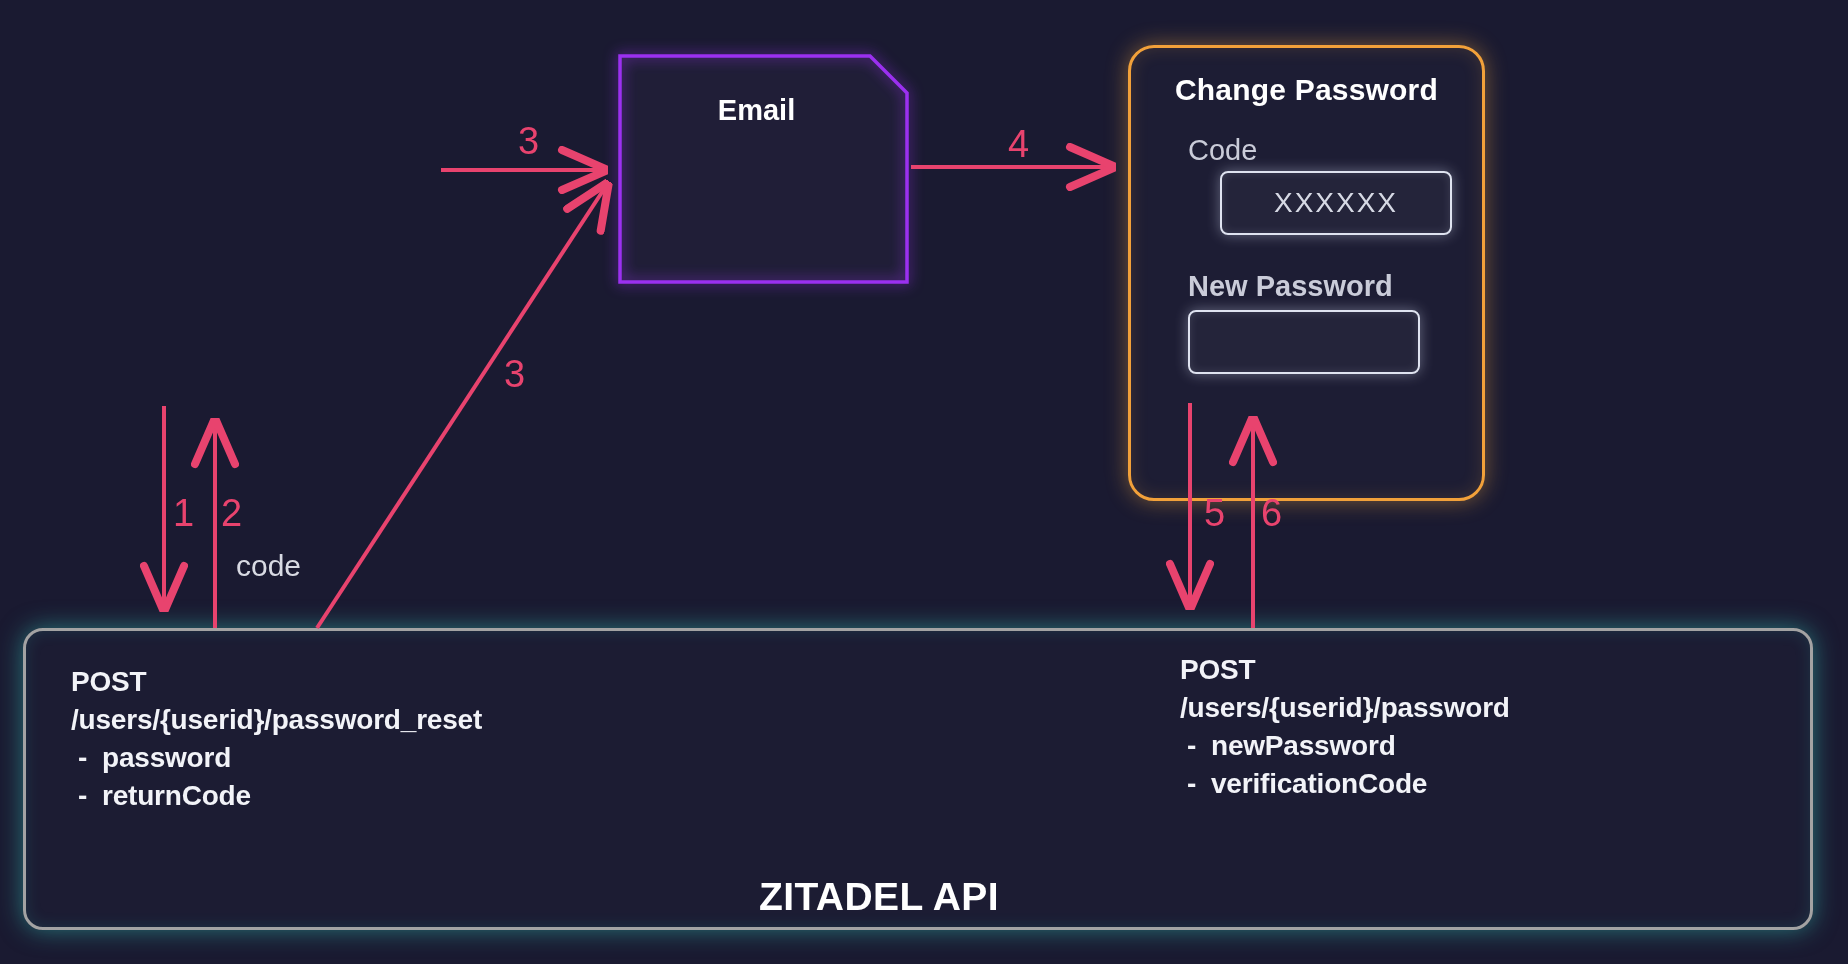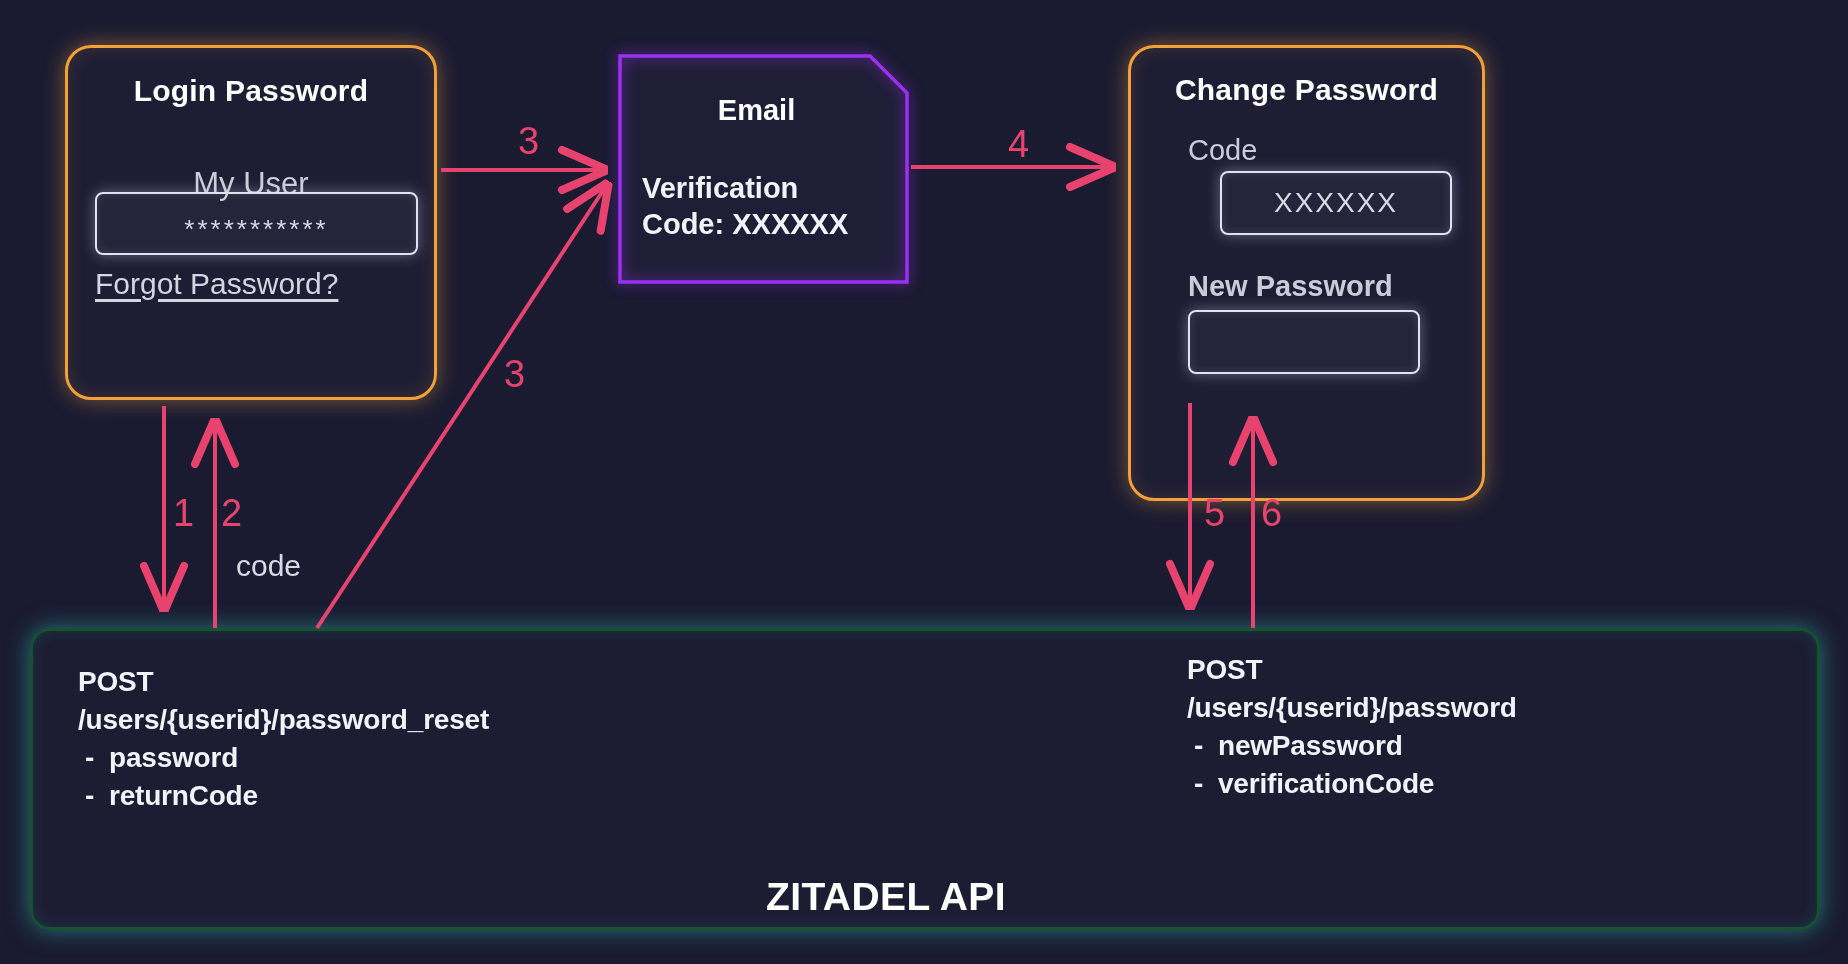"Login Password" div.panel { html: <div> <div>Login Password</div> <div>My User</div> <input> <div>Forgot Password?</div> </div> -> none }
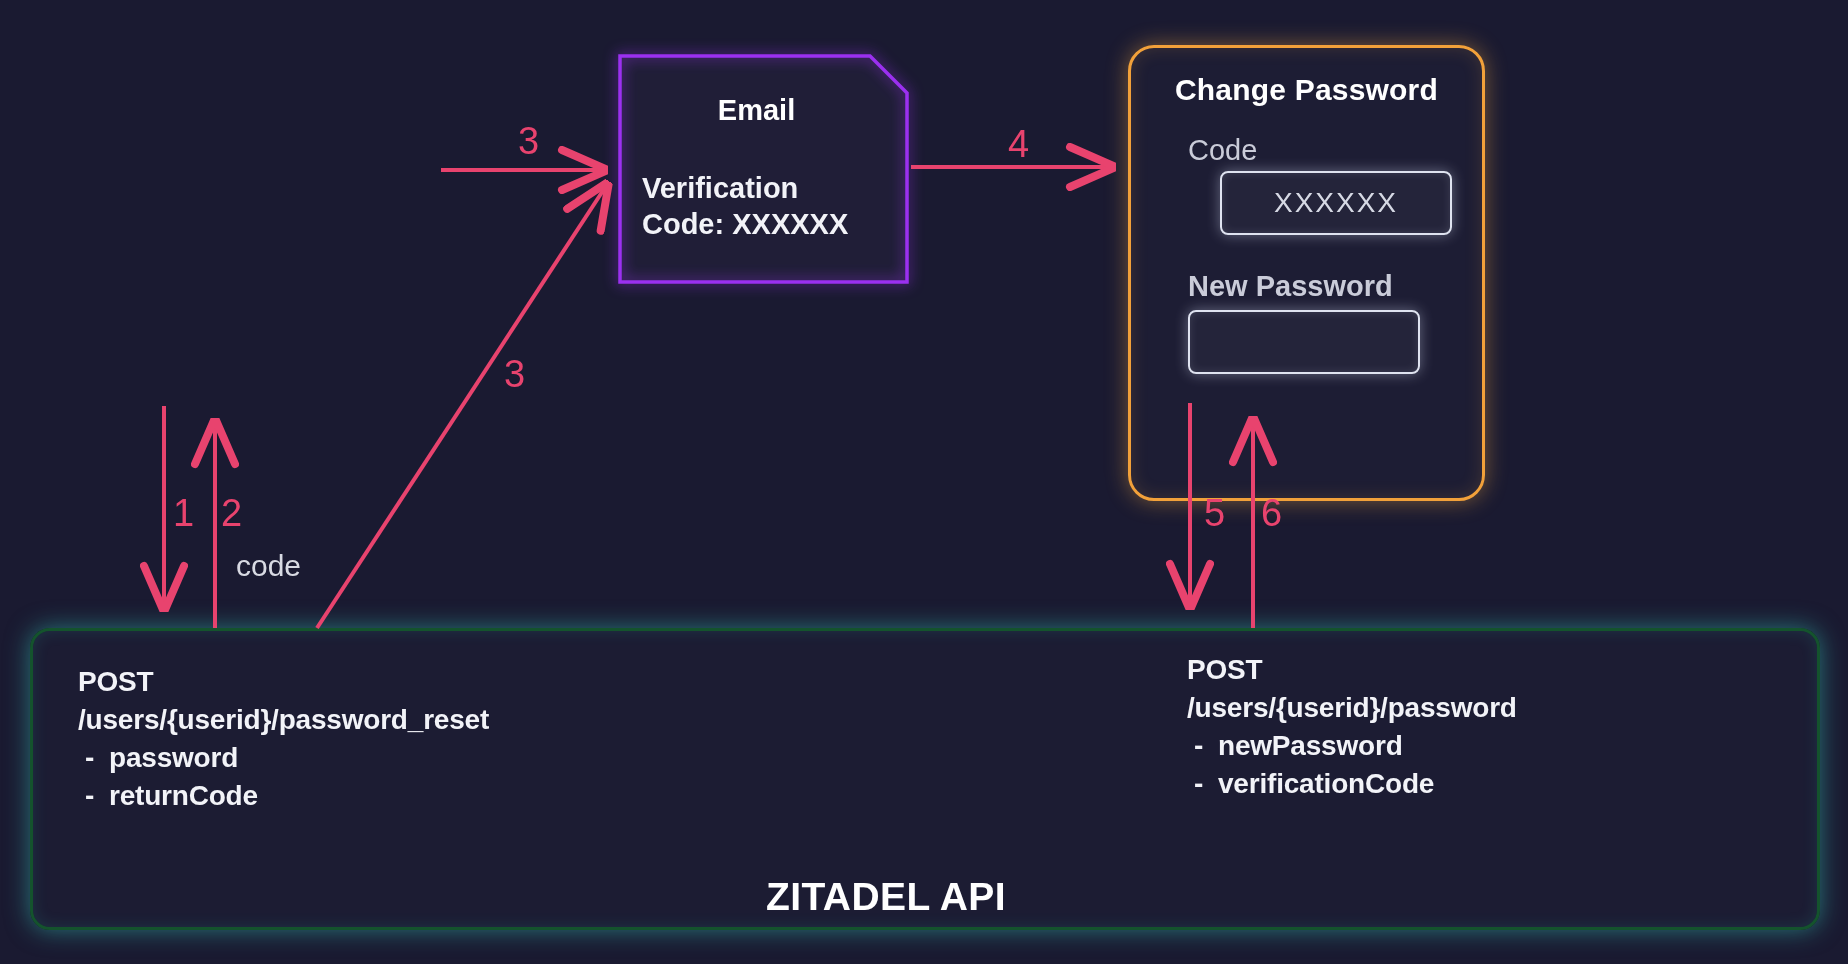"Verification" div.email-body { html: <div> <div>Verification</div> <div>Code: XXXXXX</div> </div> -> none }
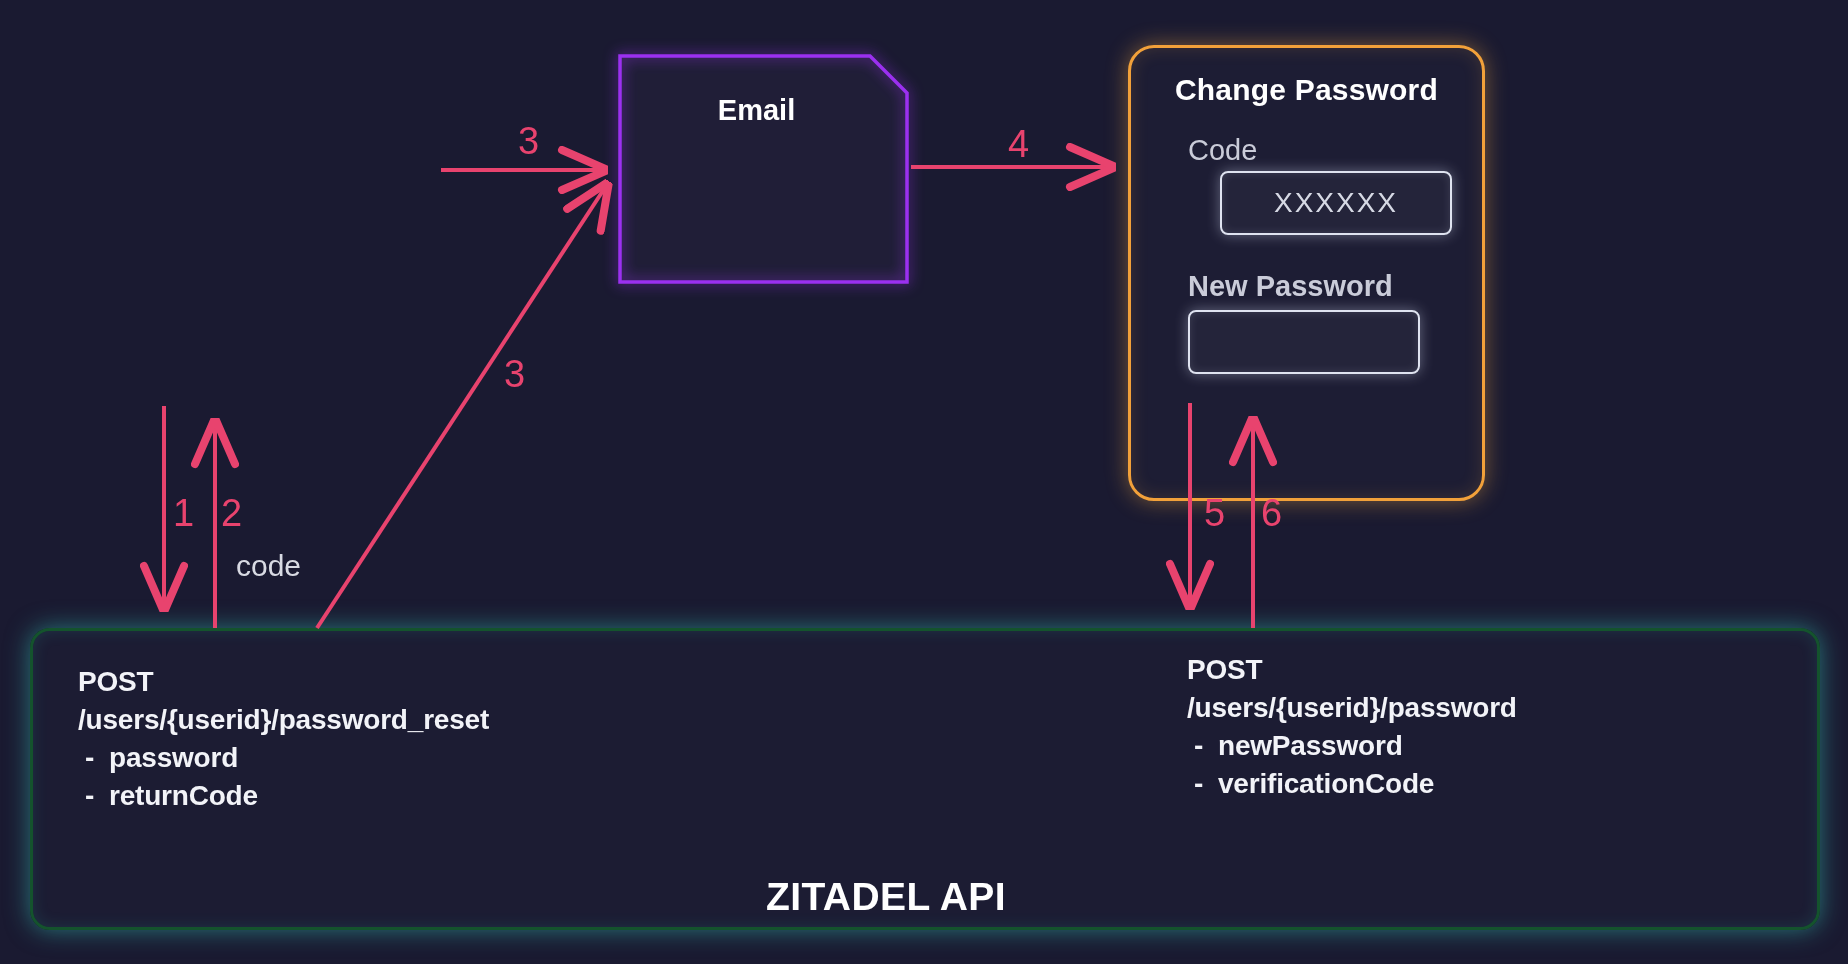"POST" .panel-teal { border: 3px solid #14532d -> 3px solid #a3a3a3; margin-left: 7px -> none }
